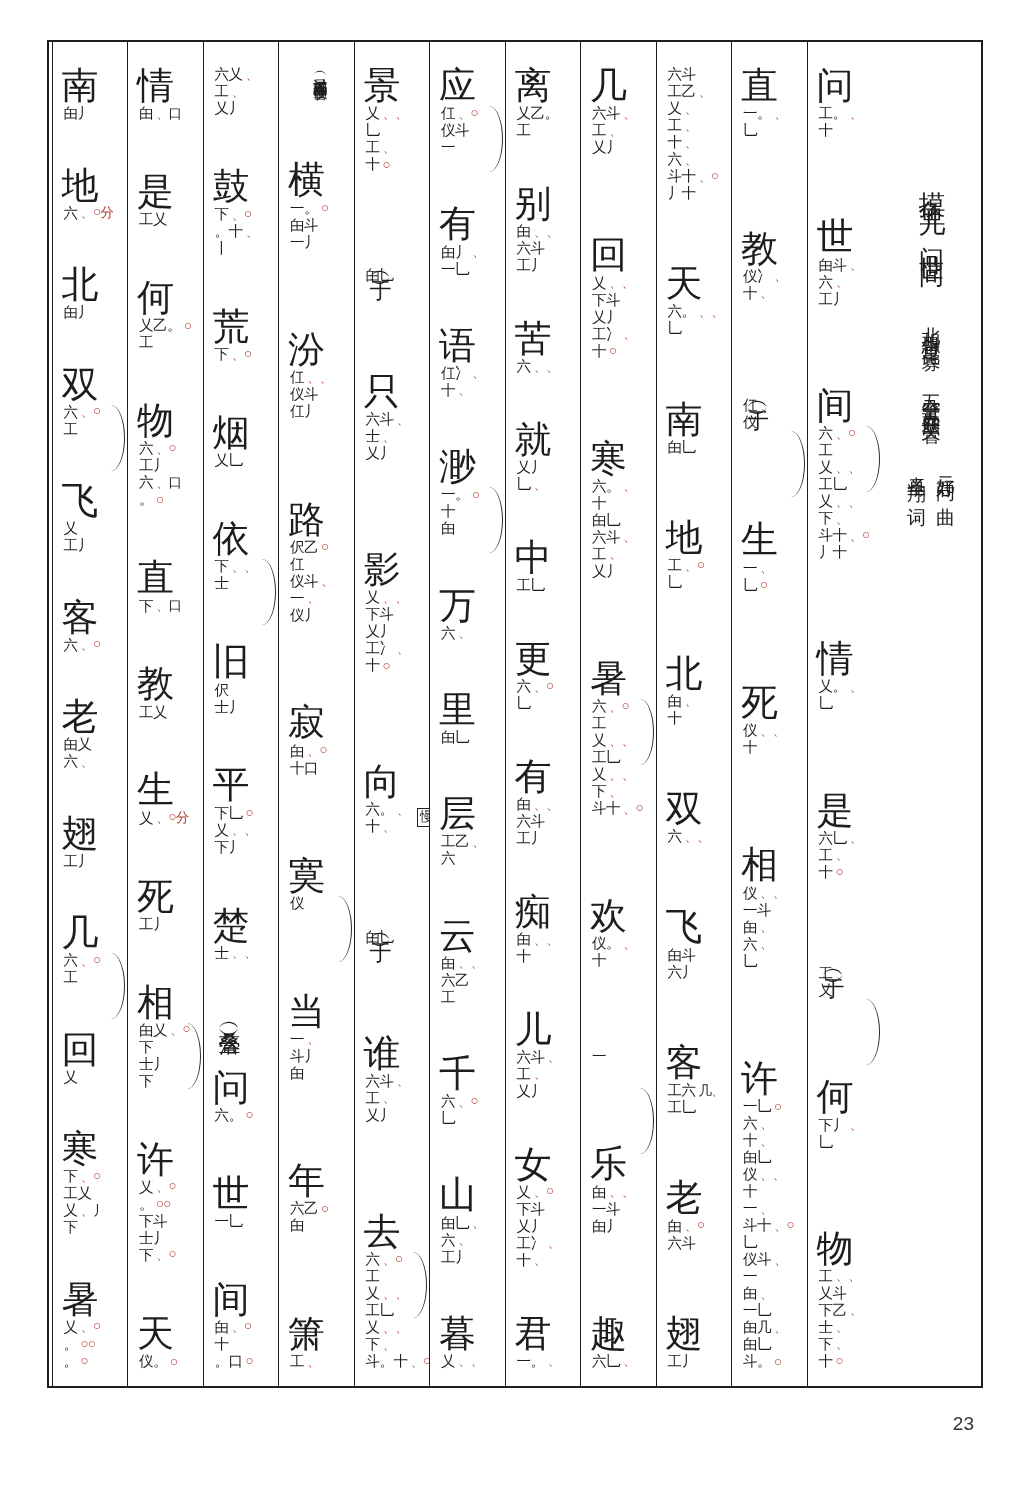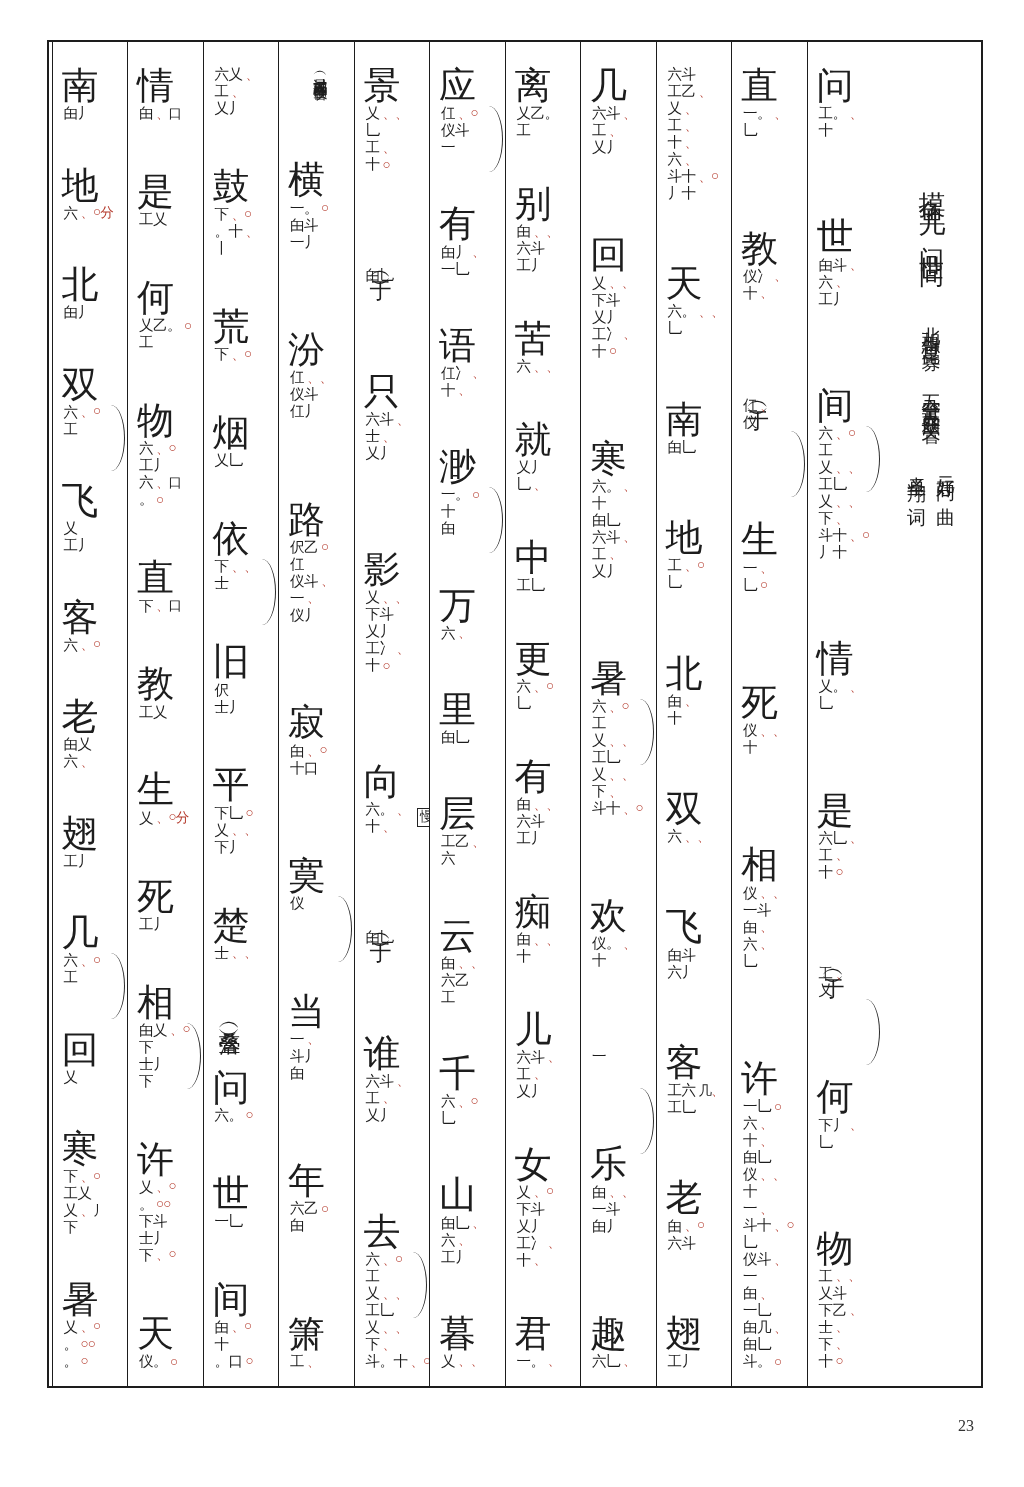"23" .pagenum { font-family: Liberation Serif, serif -> Liberation Sans, sans-serif; font-size: 16px -> 19px }
